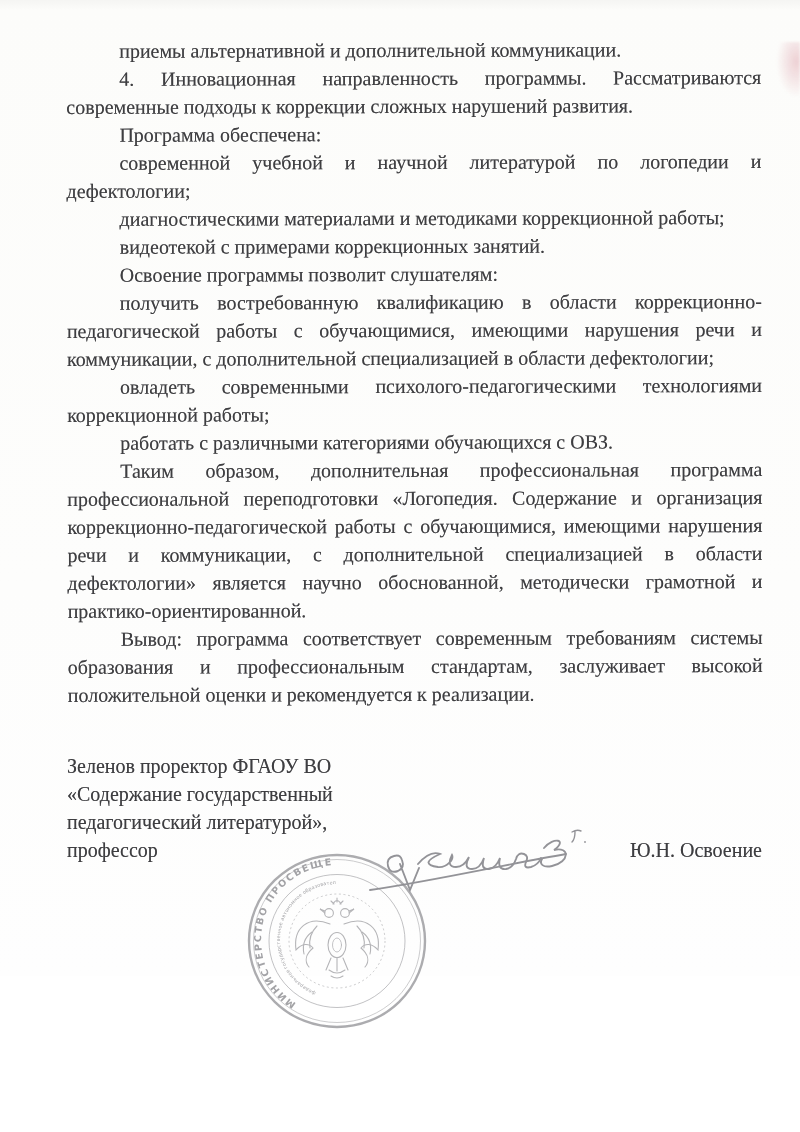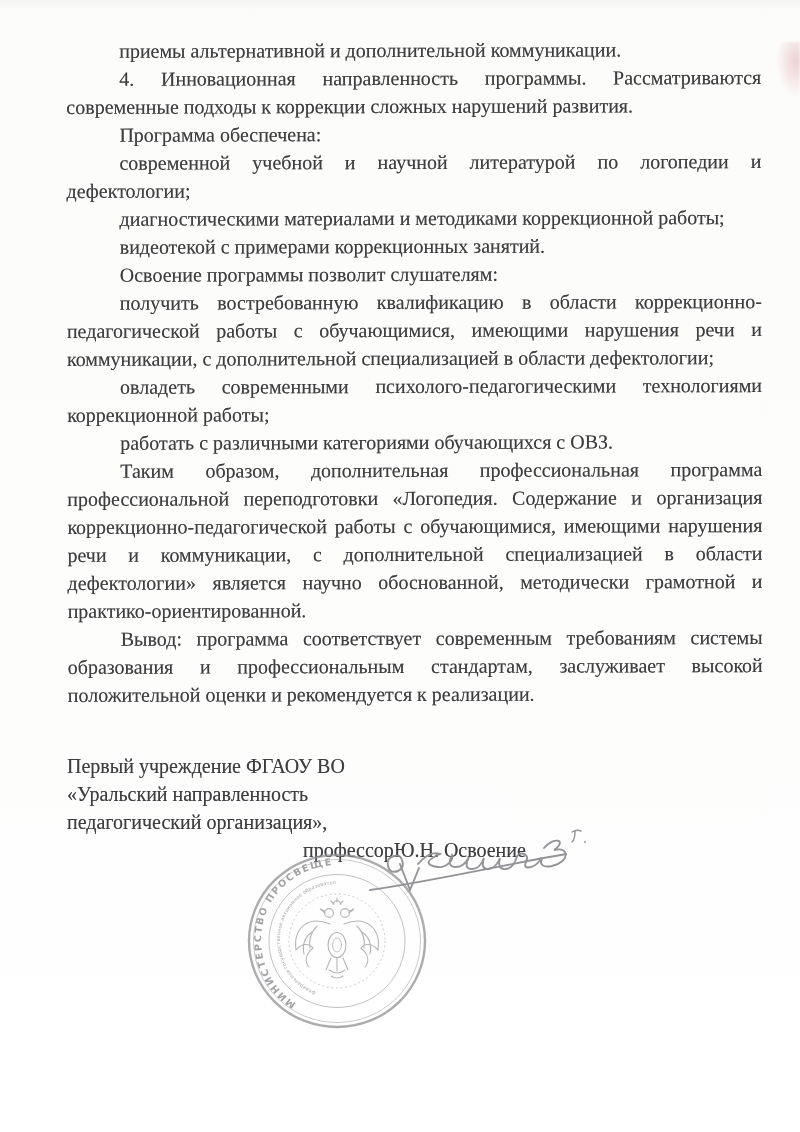"Первый учреждение ФГАОУ ВО" p { text: Первый учреждение -> Зеленов проректор }
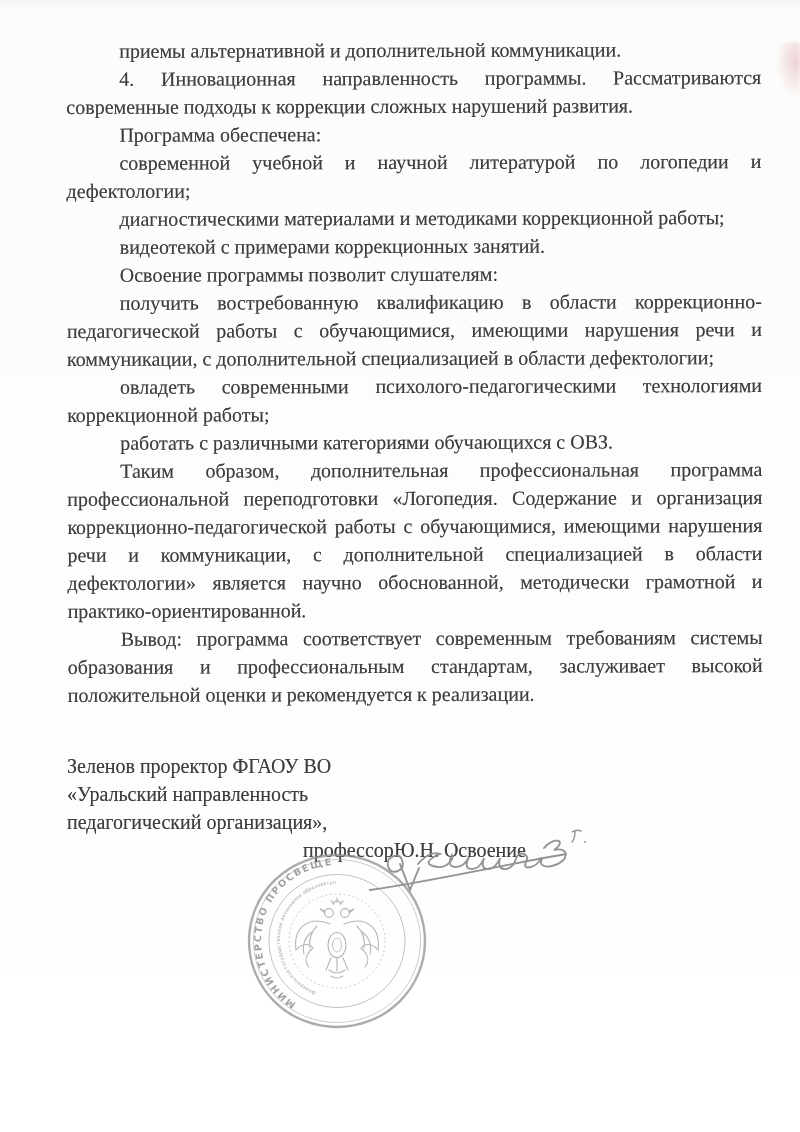"«Уральский направленность" p { text: Уральский направленность -> Содержание государственный }
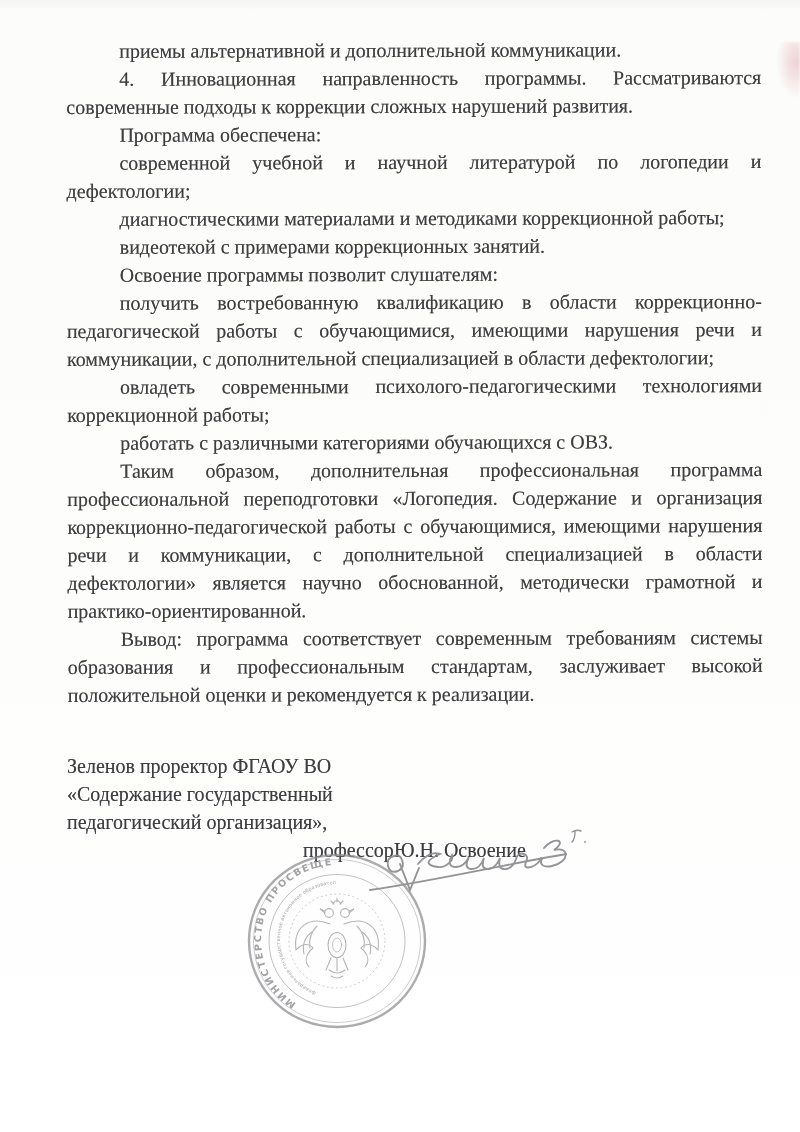"педагогический организация»," p { text: организация -> литературой }
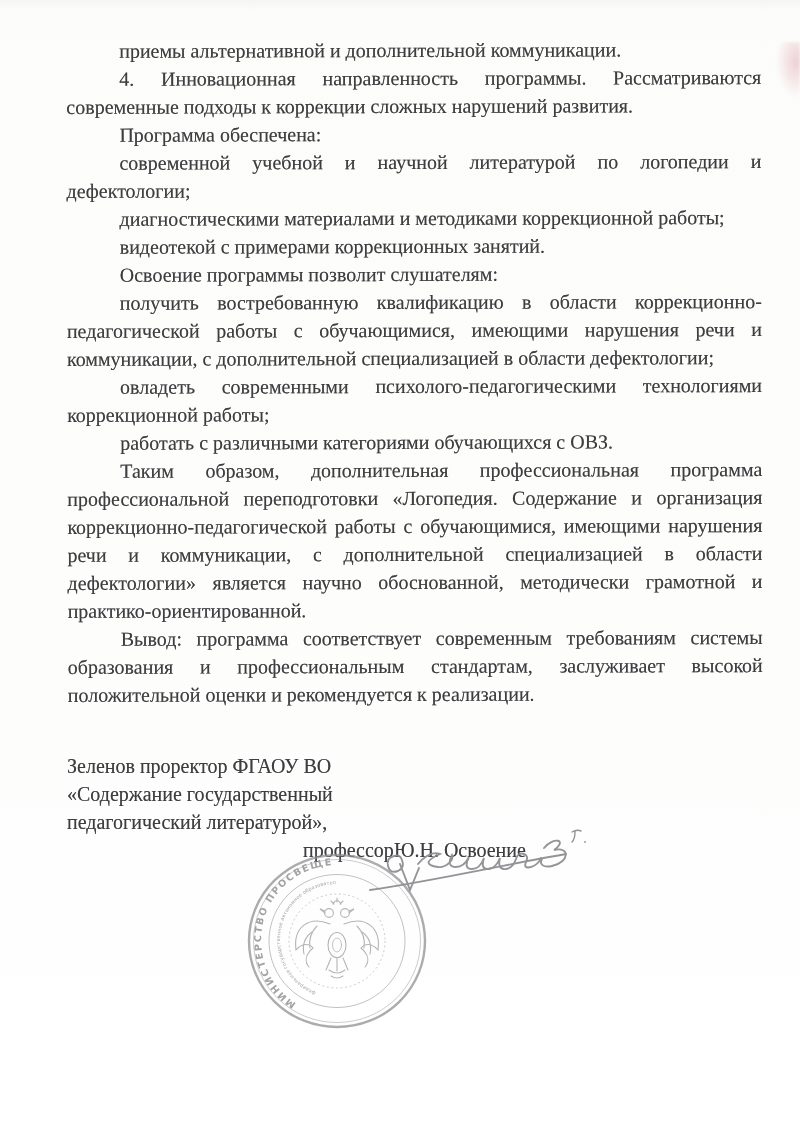"профессор" .sig-last-line { justify-content: center -> space-between }
